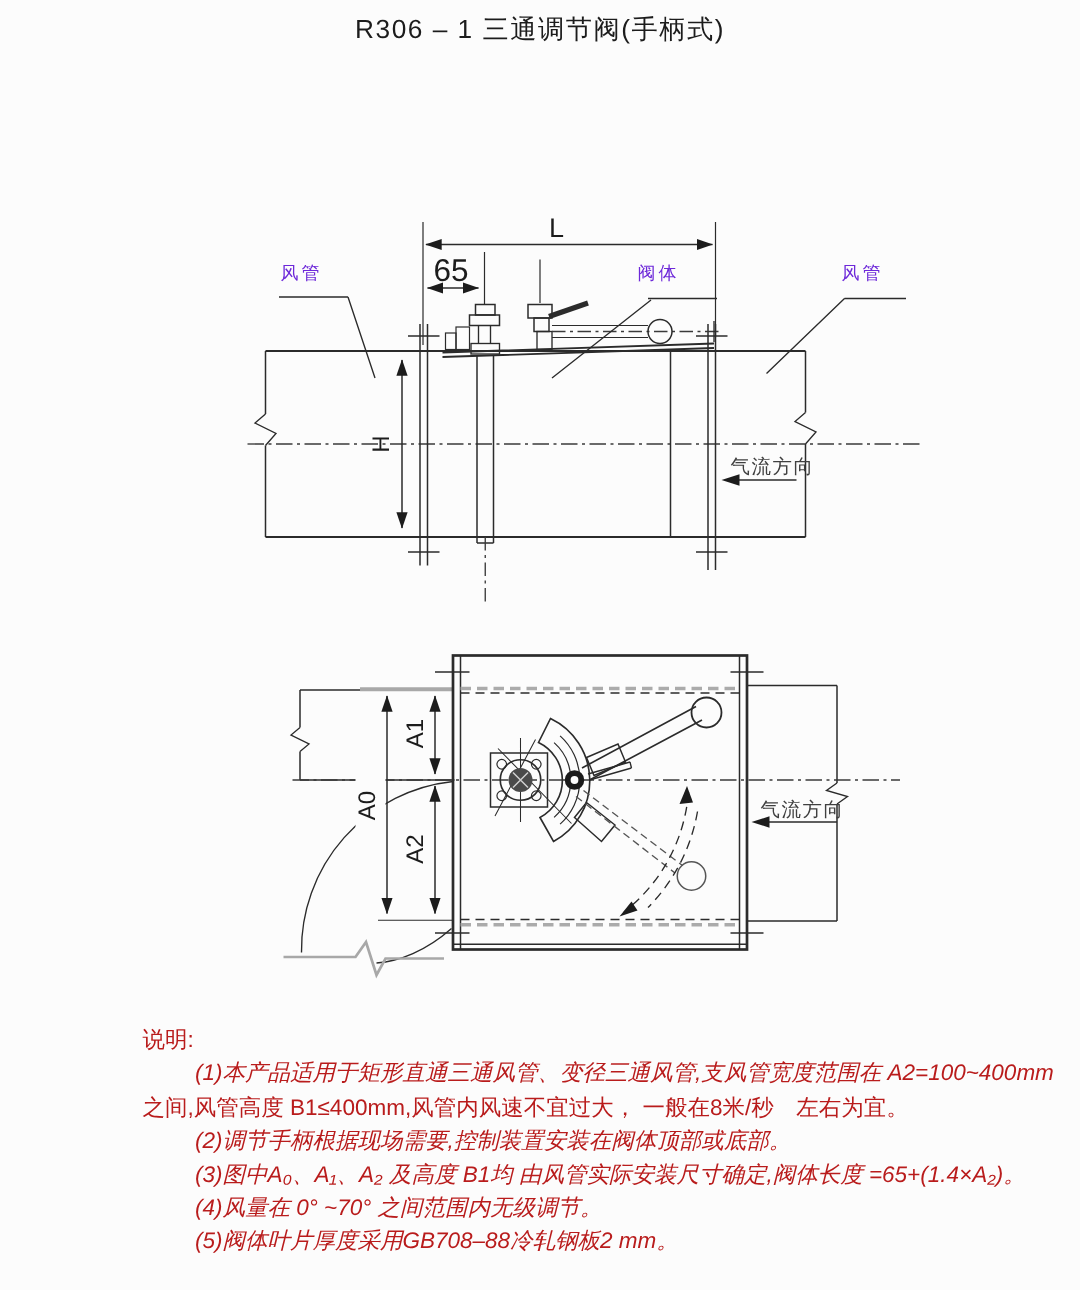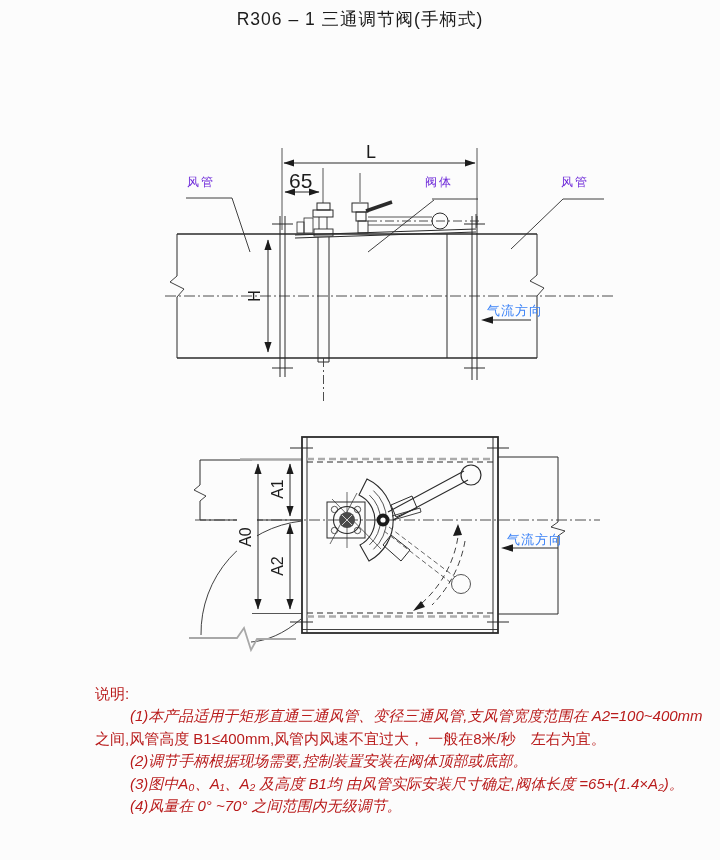"气流方向" .lbl-sm { color: #3b82f6 -> #404040 }
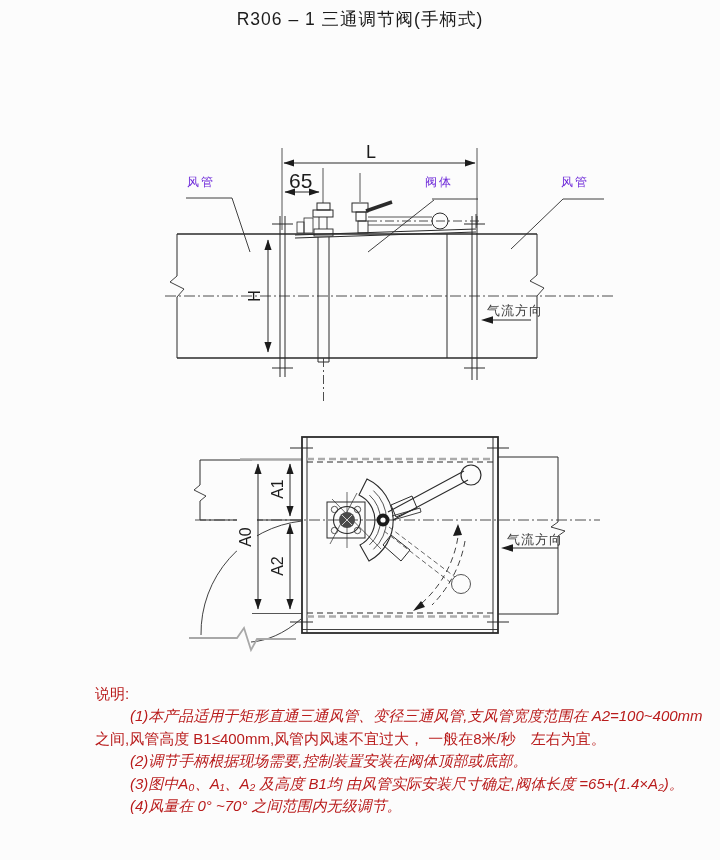"(5)阀体叶片厚度采用GB708–88冷轧钢板2 mm。" p.ind { html: none -> <p>(5)阀体叶片厚度采用GB708–88冷轧钢板2 mm。</p> }
